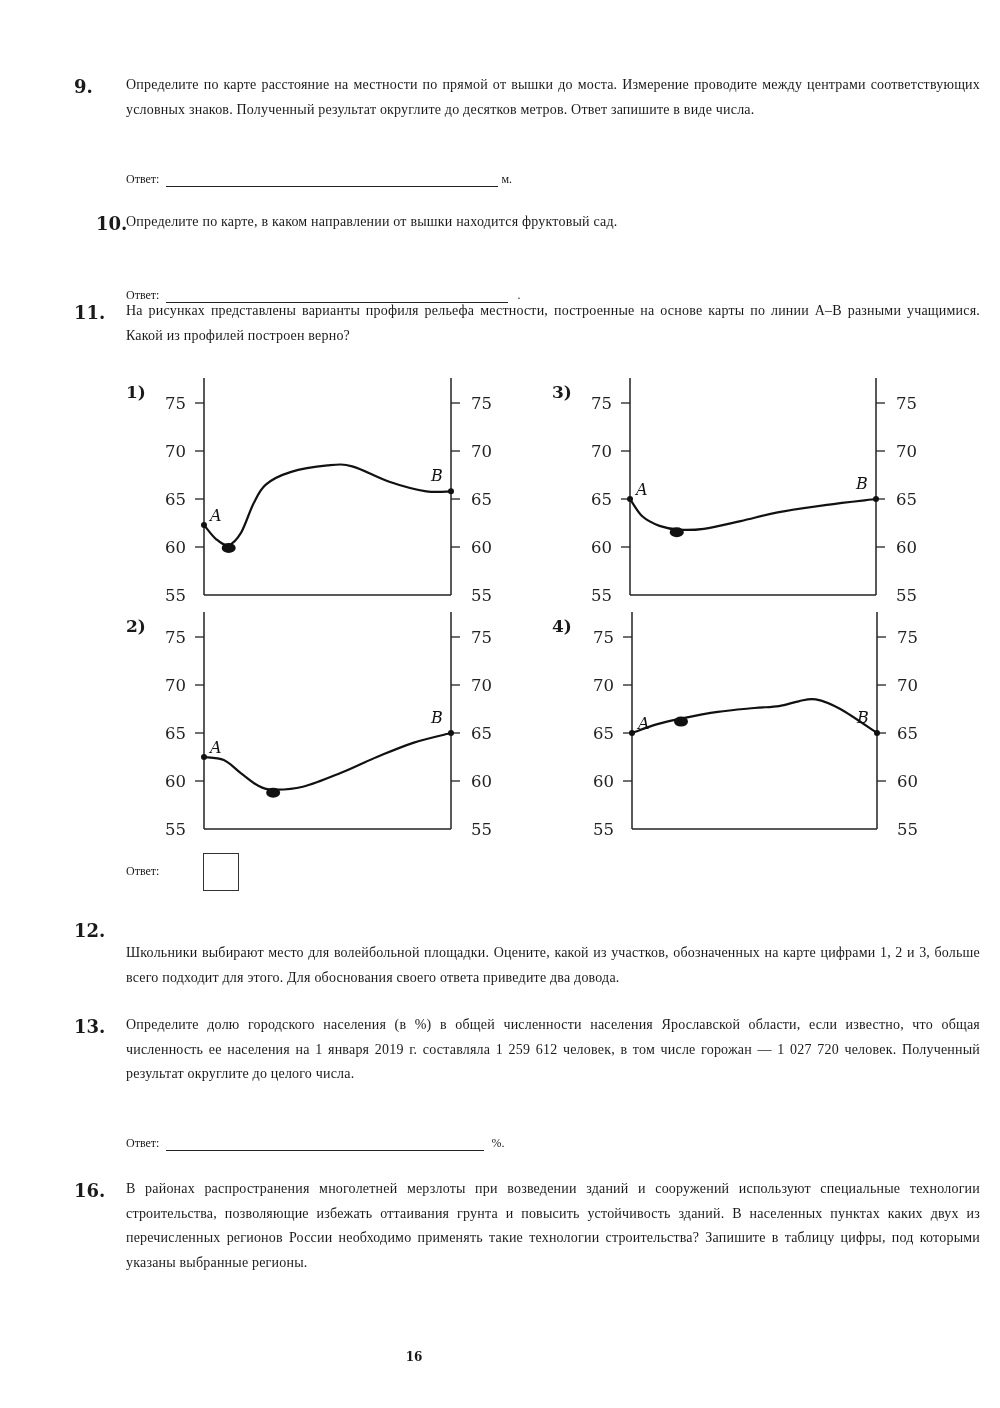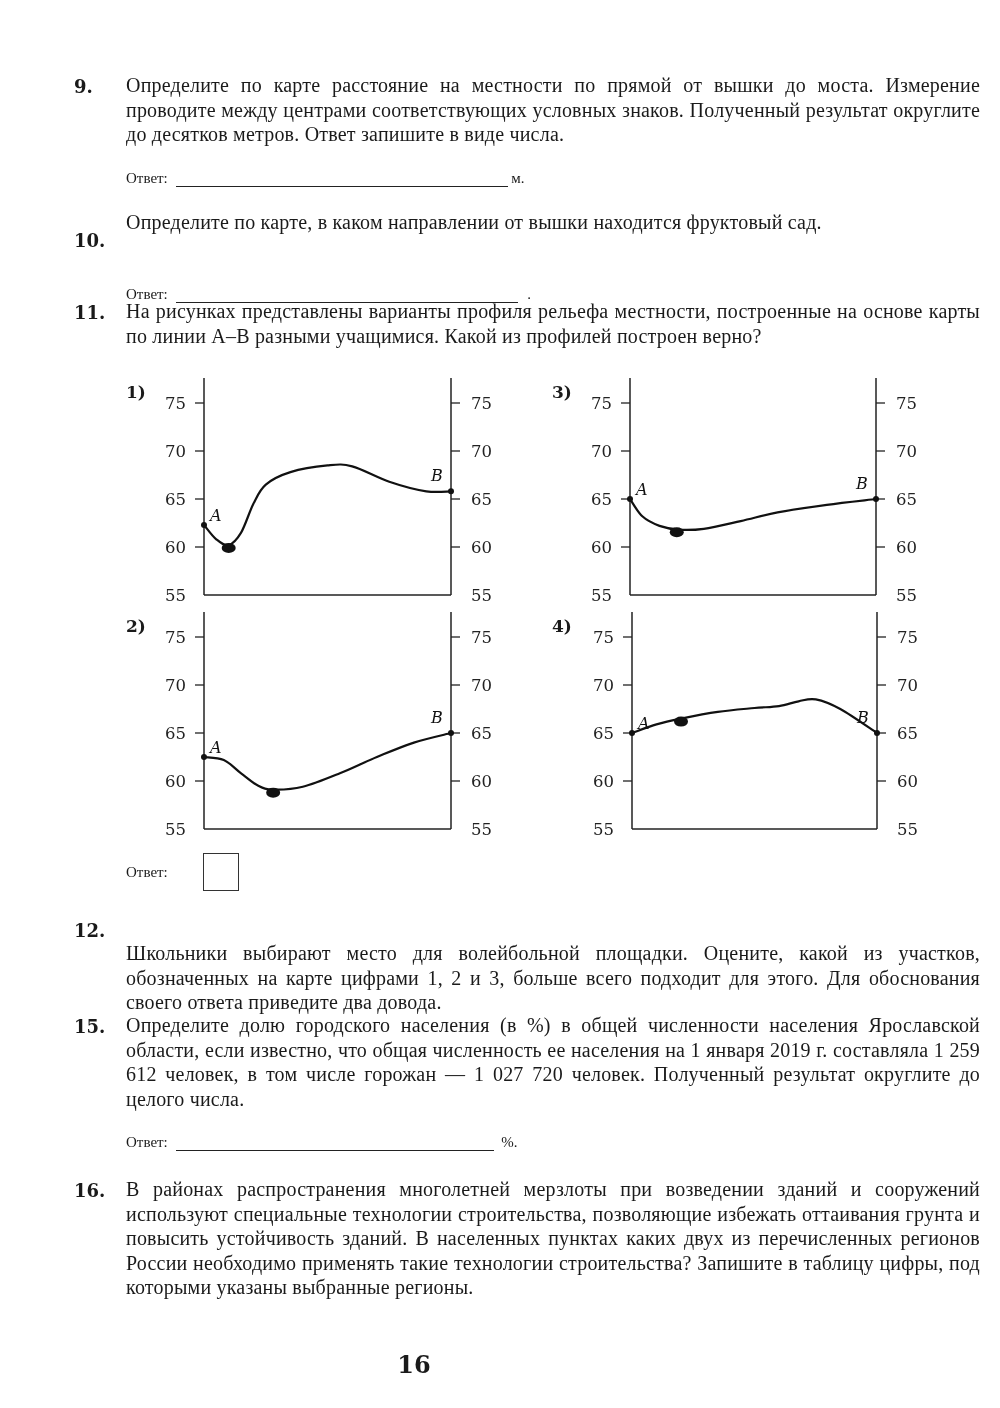"Определите по карте расстояние на" .qtext { font-size: 20px -> 14px }
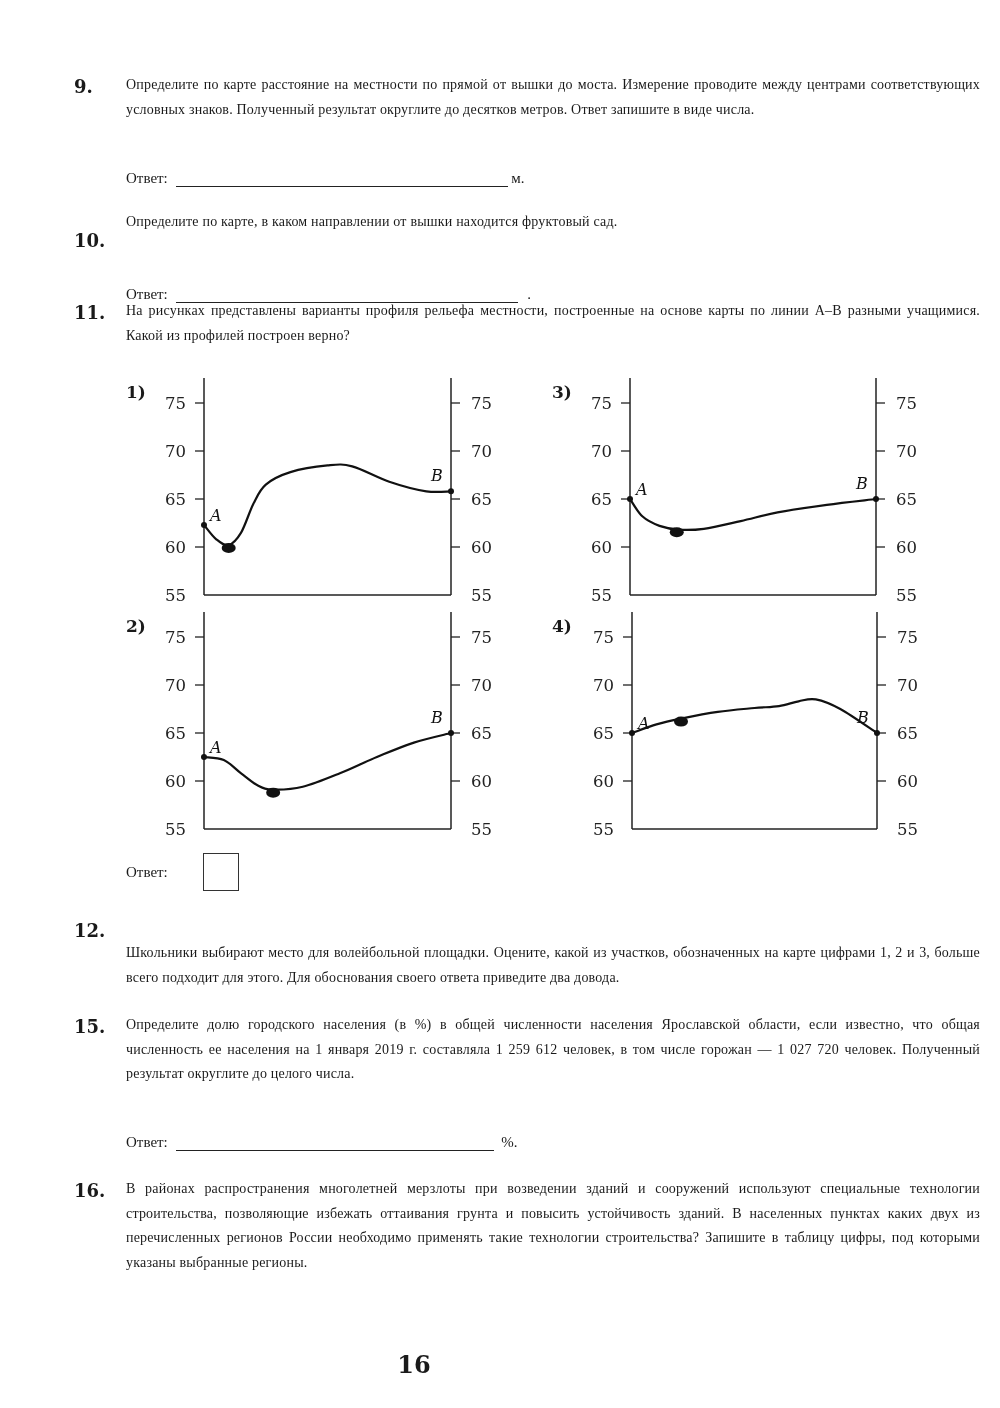"Ответ: м." .answer { font-size: 15px -> 12px }
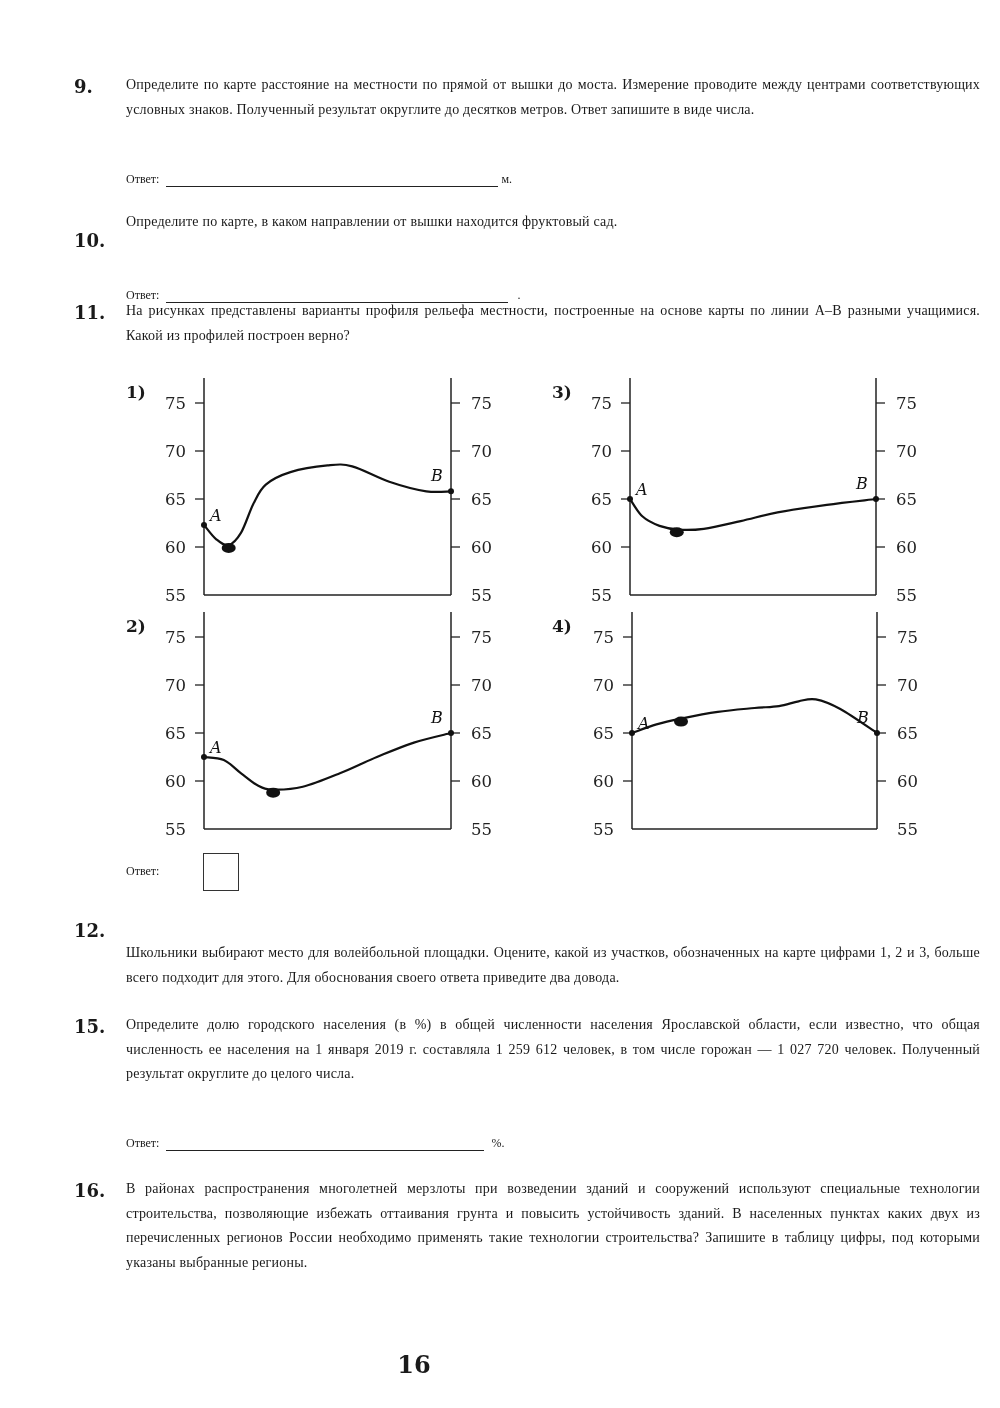"10." div.qnum { margin-left: none -> 22px; top: 230px -> 213px }
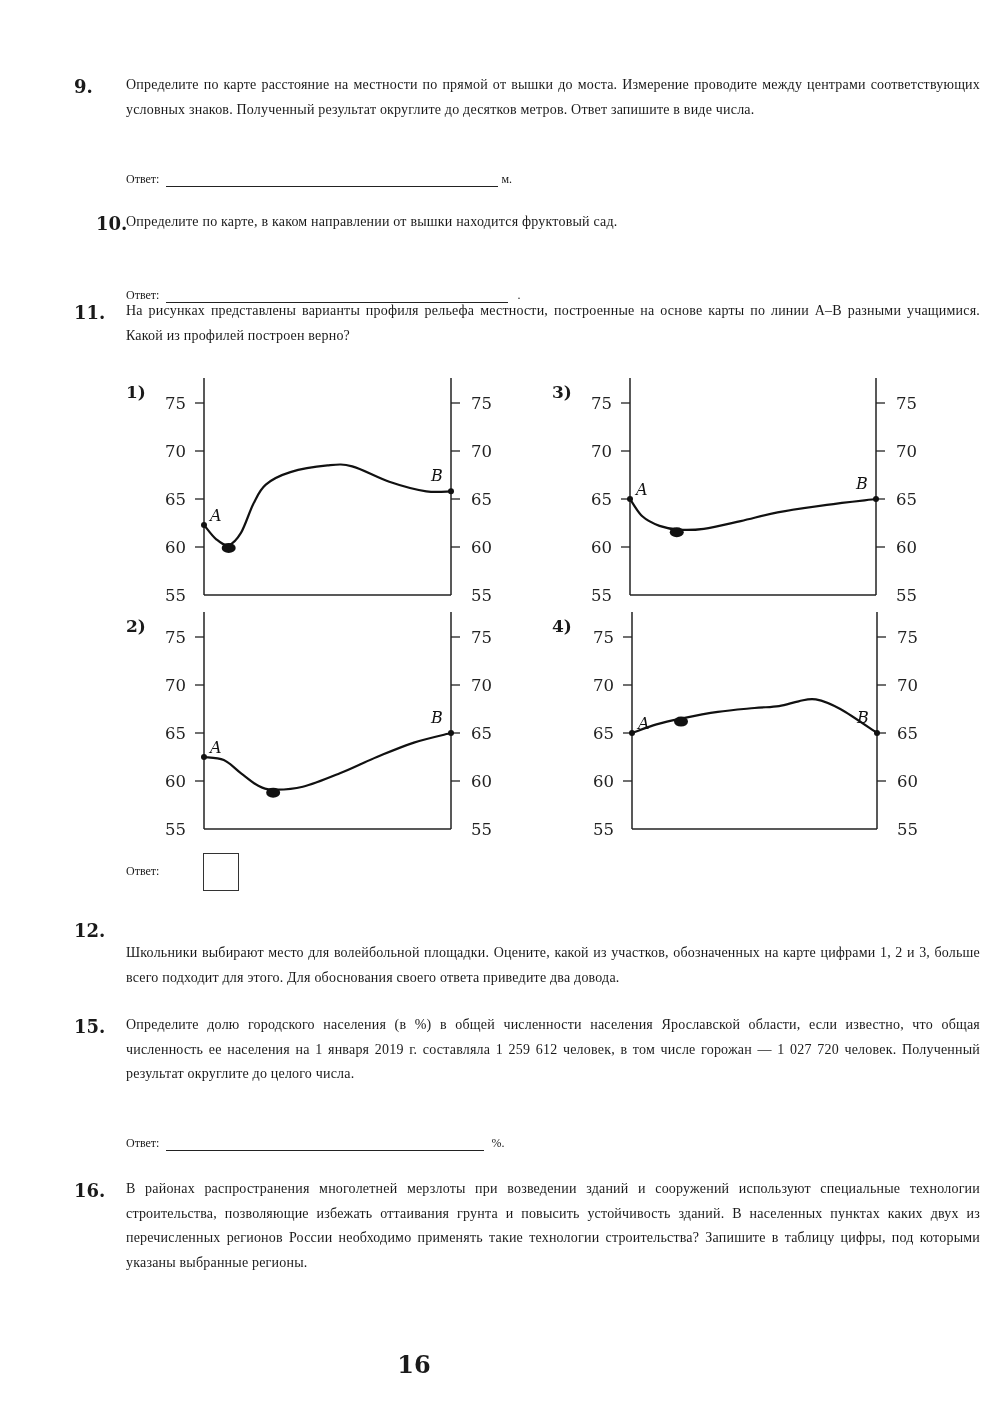"15." div.qnum { text: 15 -> 13 }
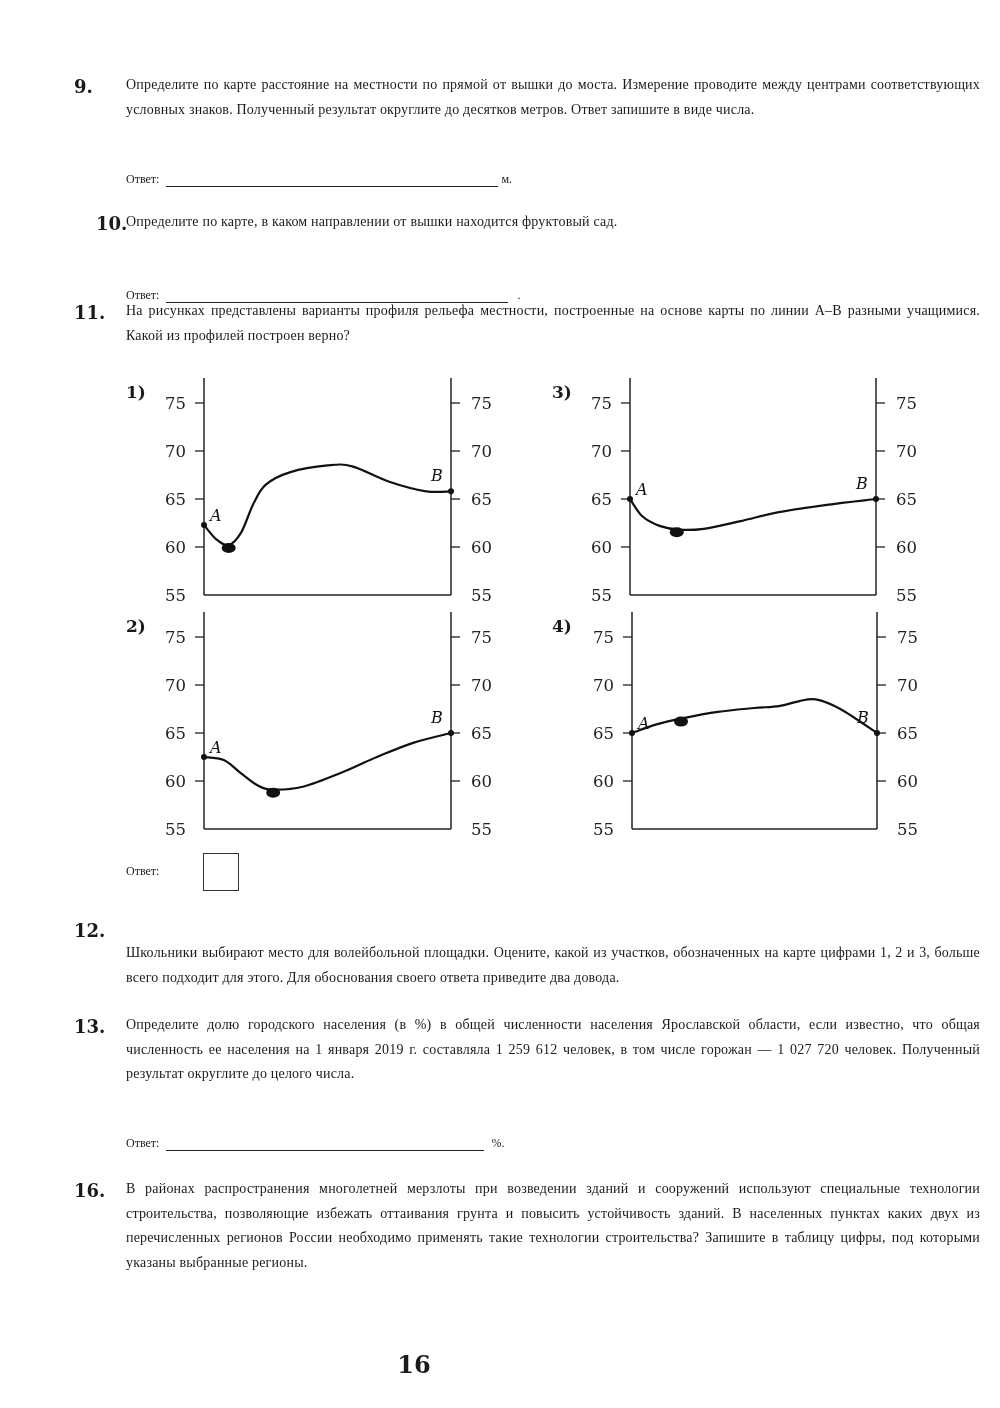"16" .page-num { font-size: 24px -> 12px }
